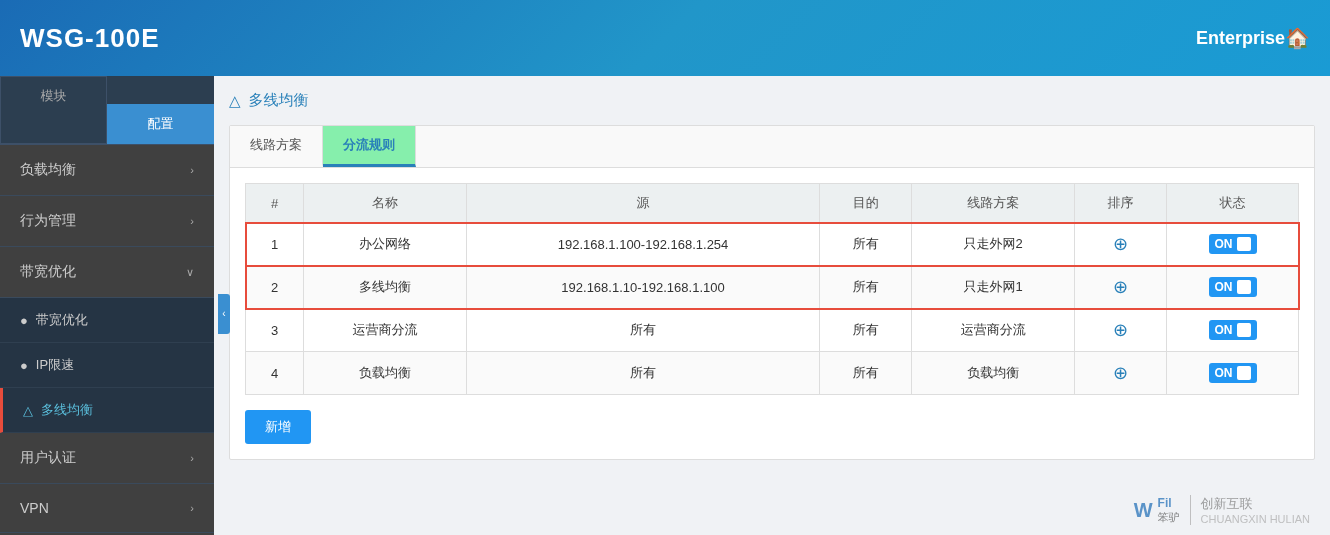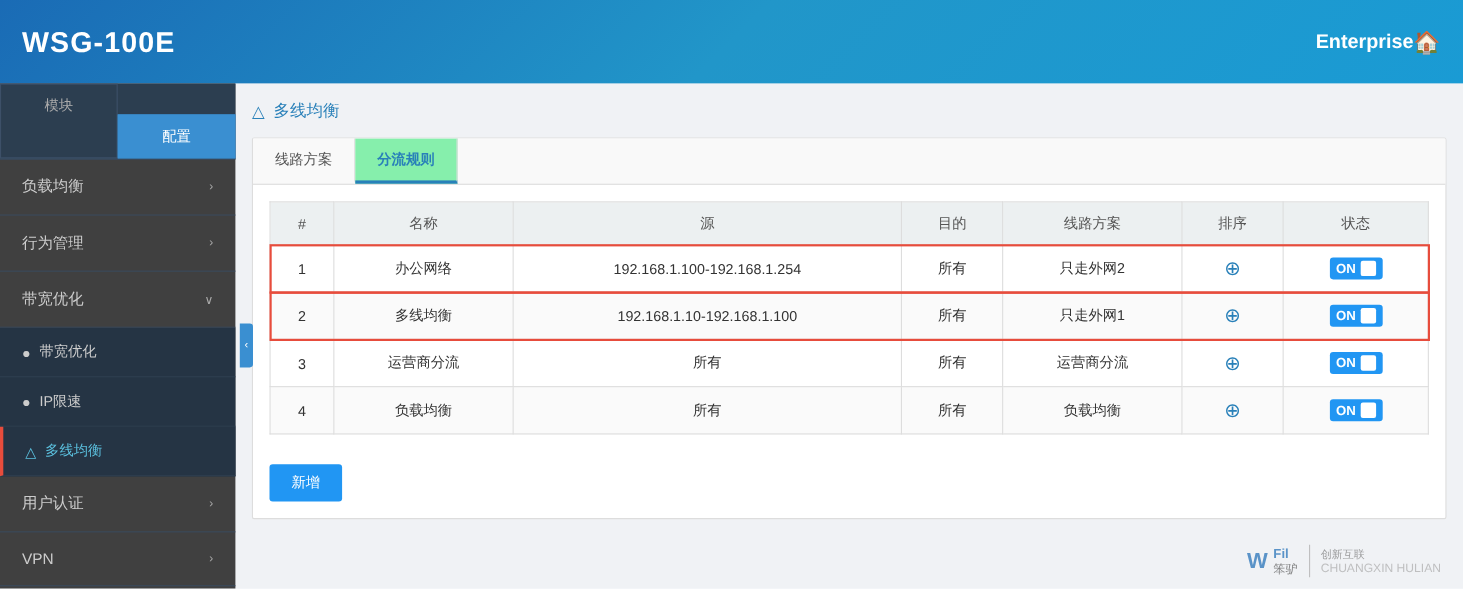"新增" .btn-add { margin: 12px 15px 15px 15px -> 0 15px 15px 15px }
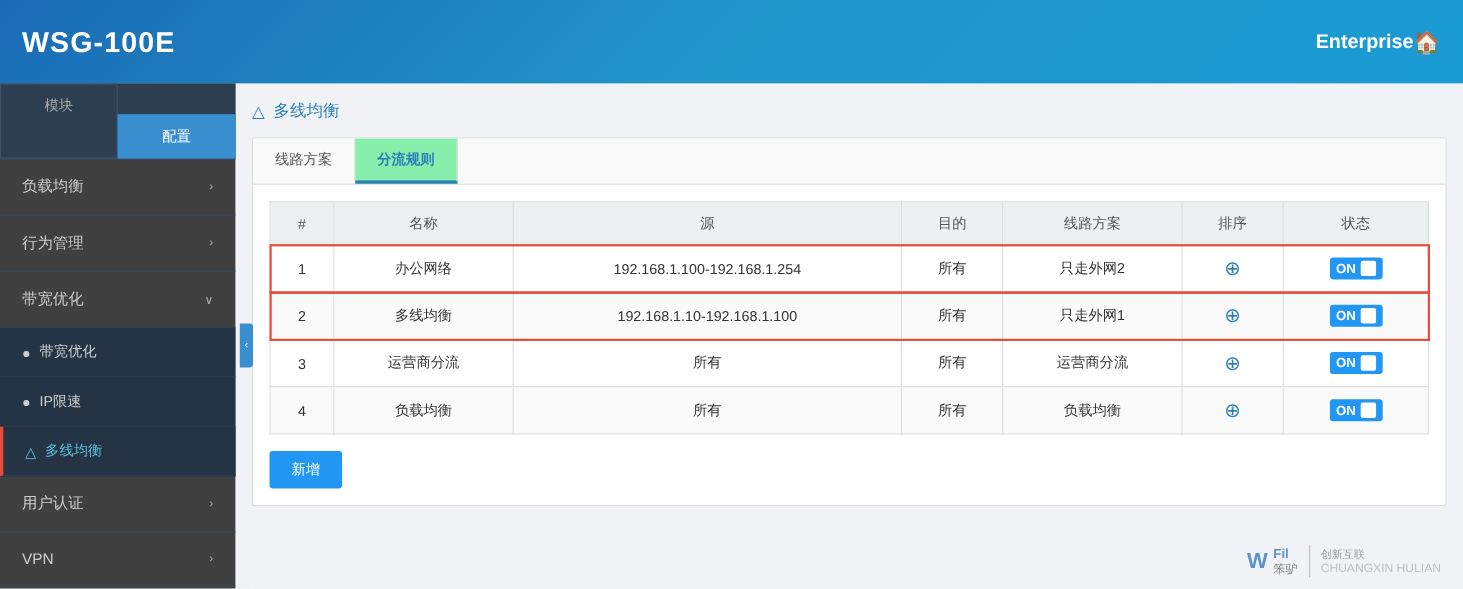"创新互联" div { font-size: 10px -> 13px }
